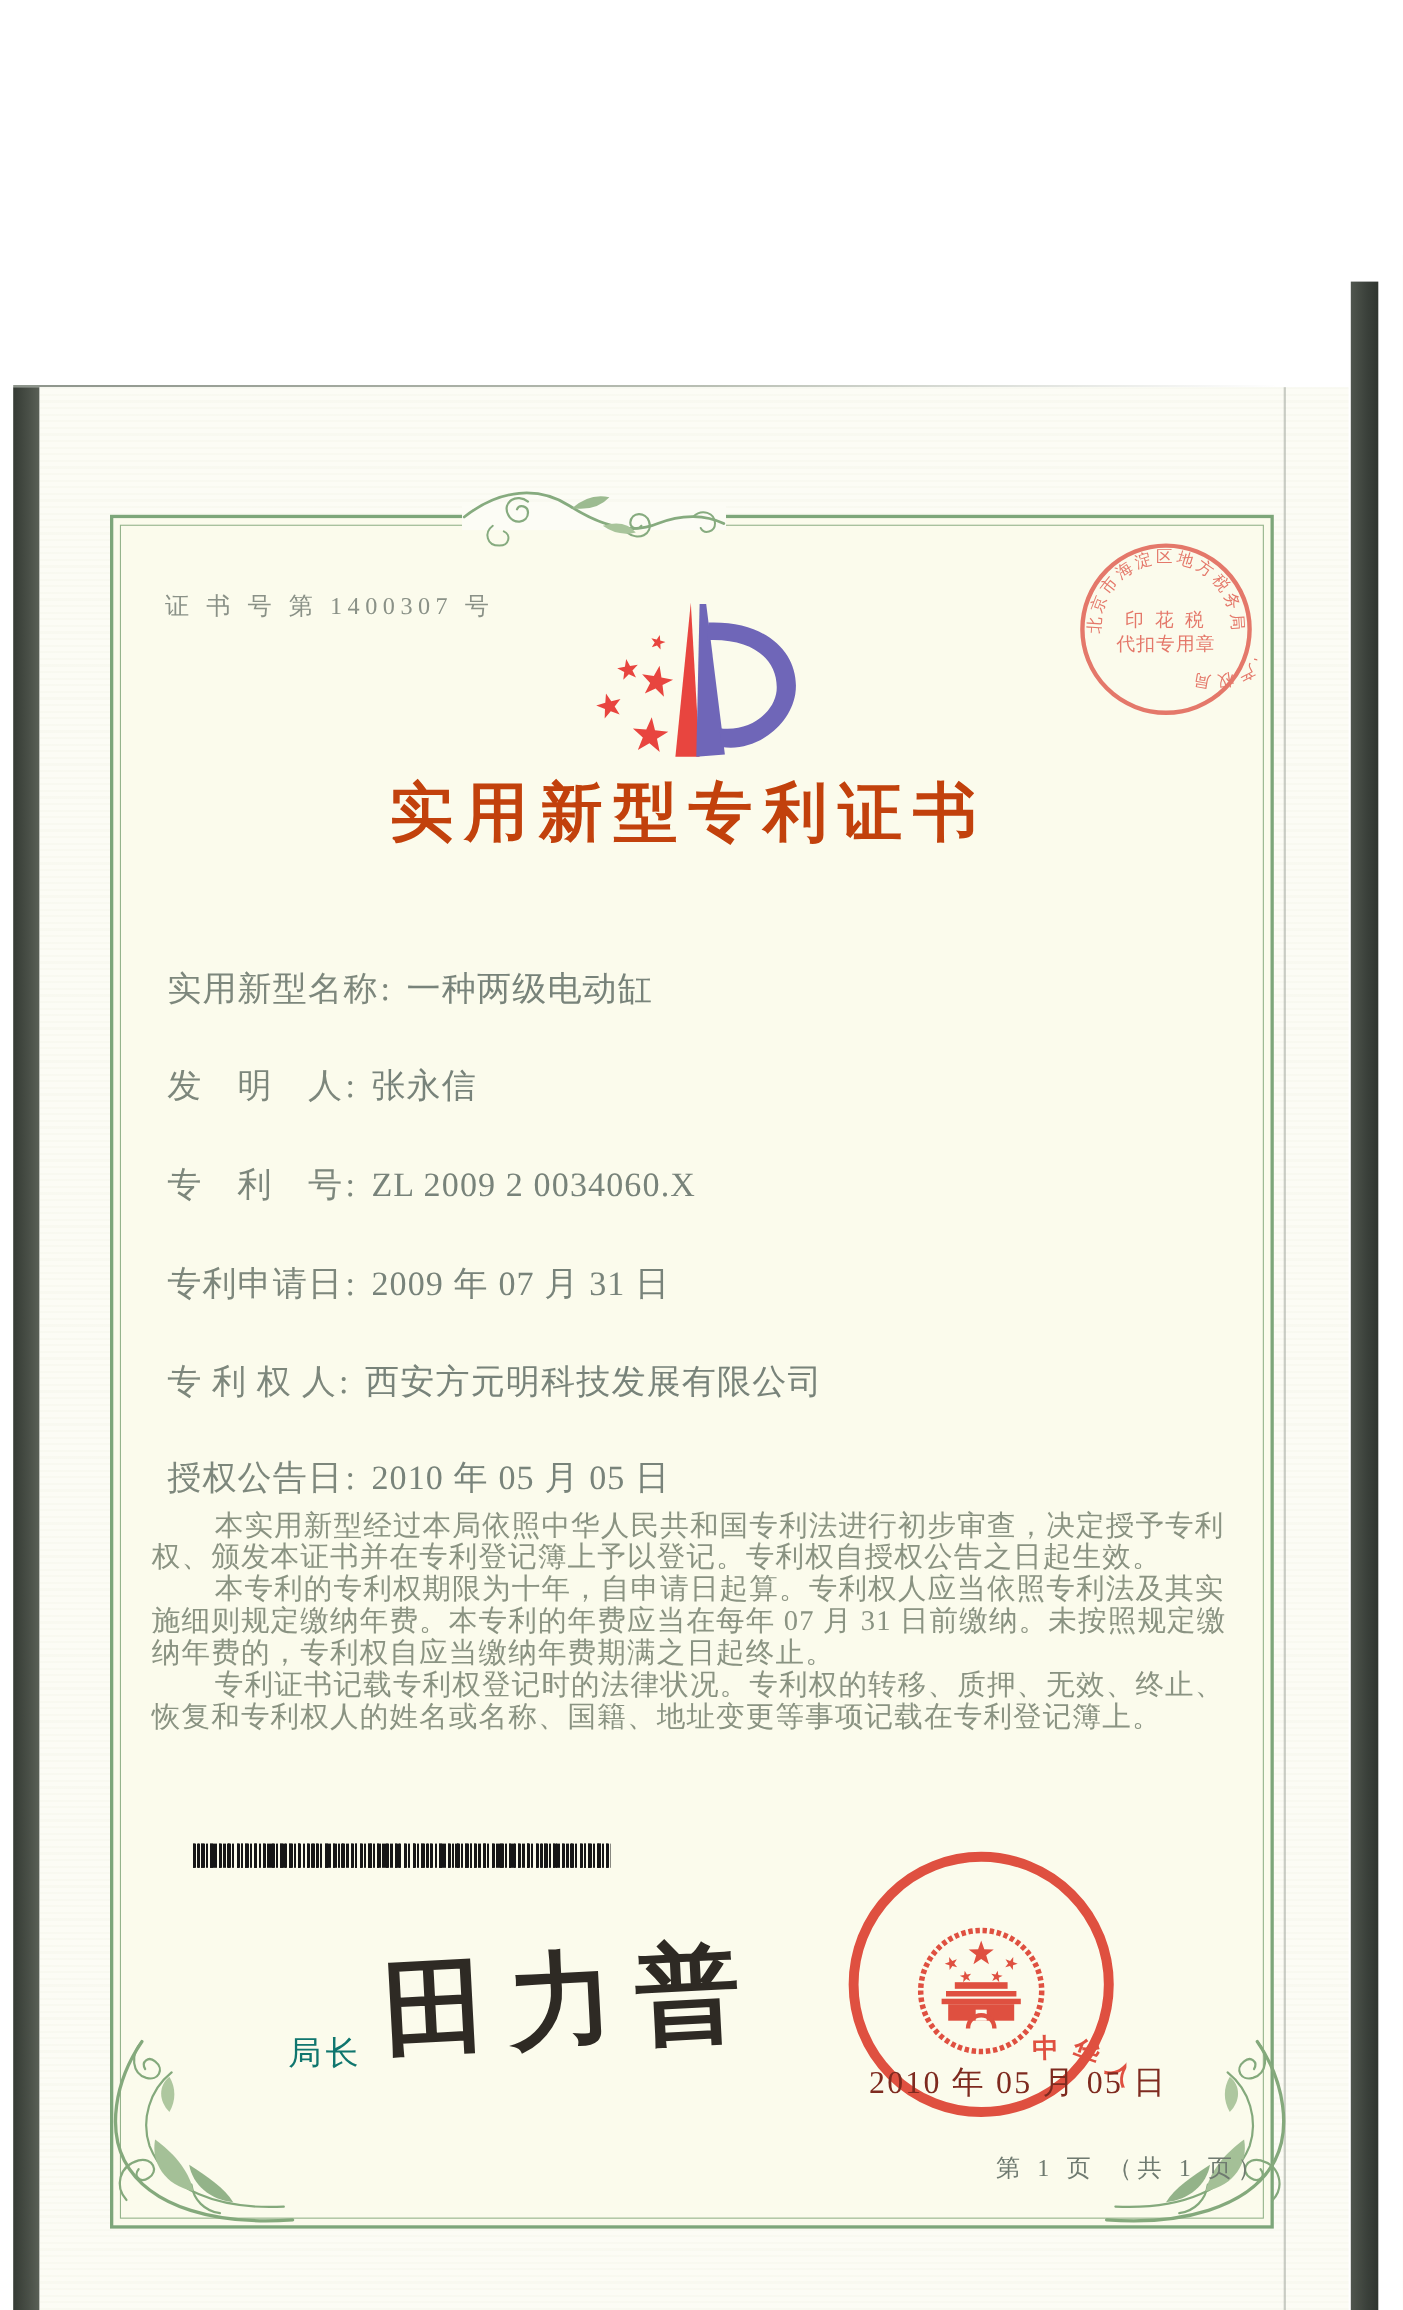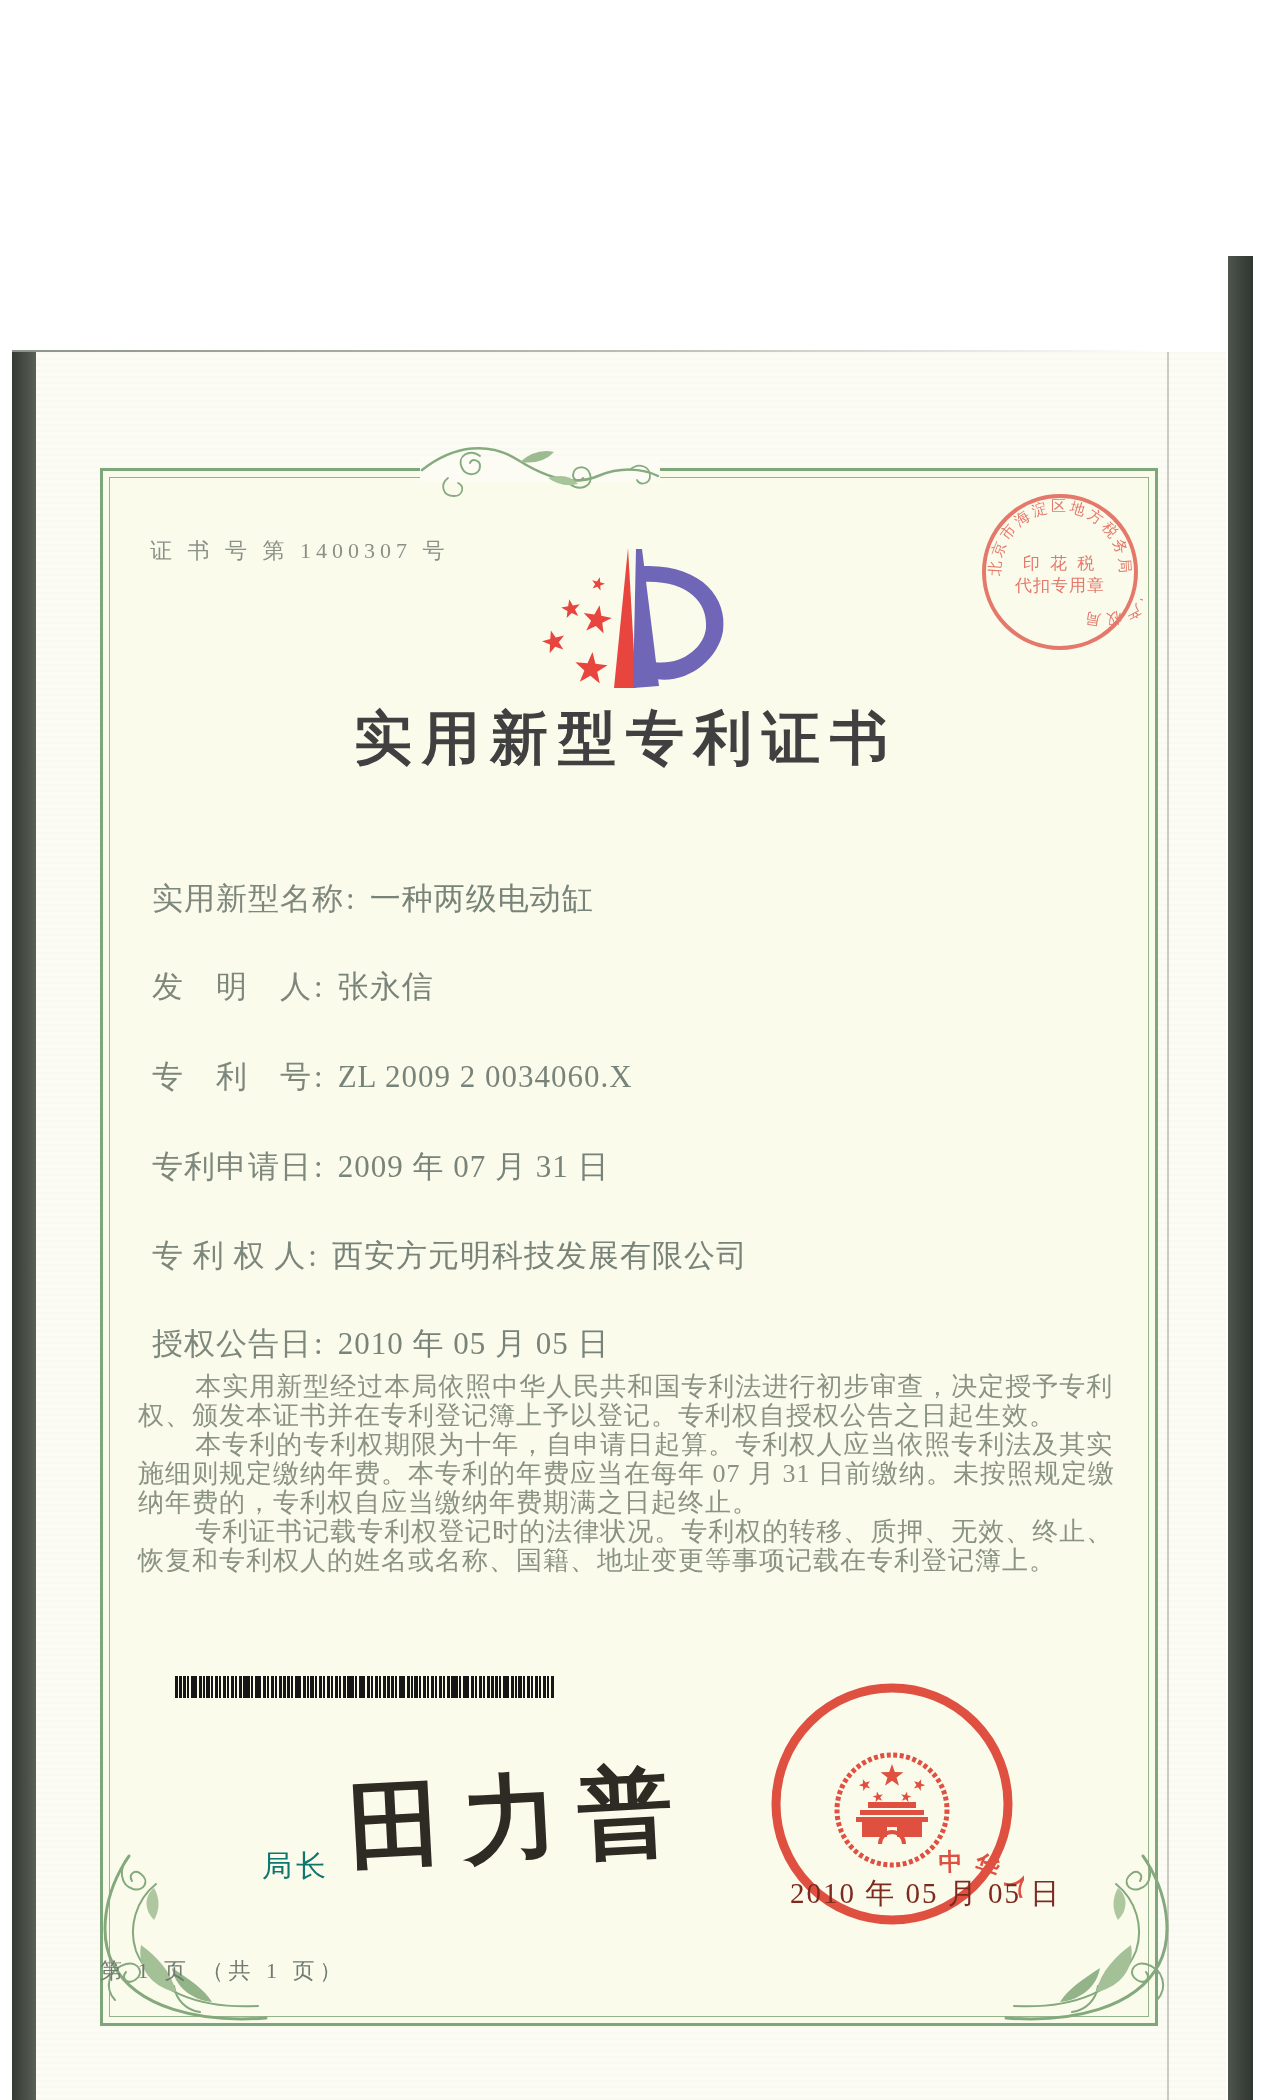"实用新型专利证书" .title { color: #404040 -> #c2410c }
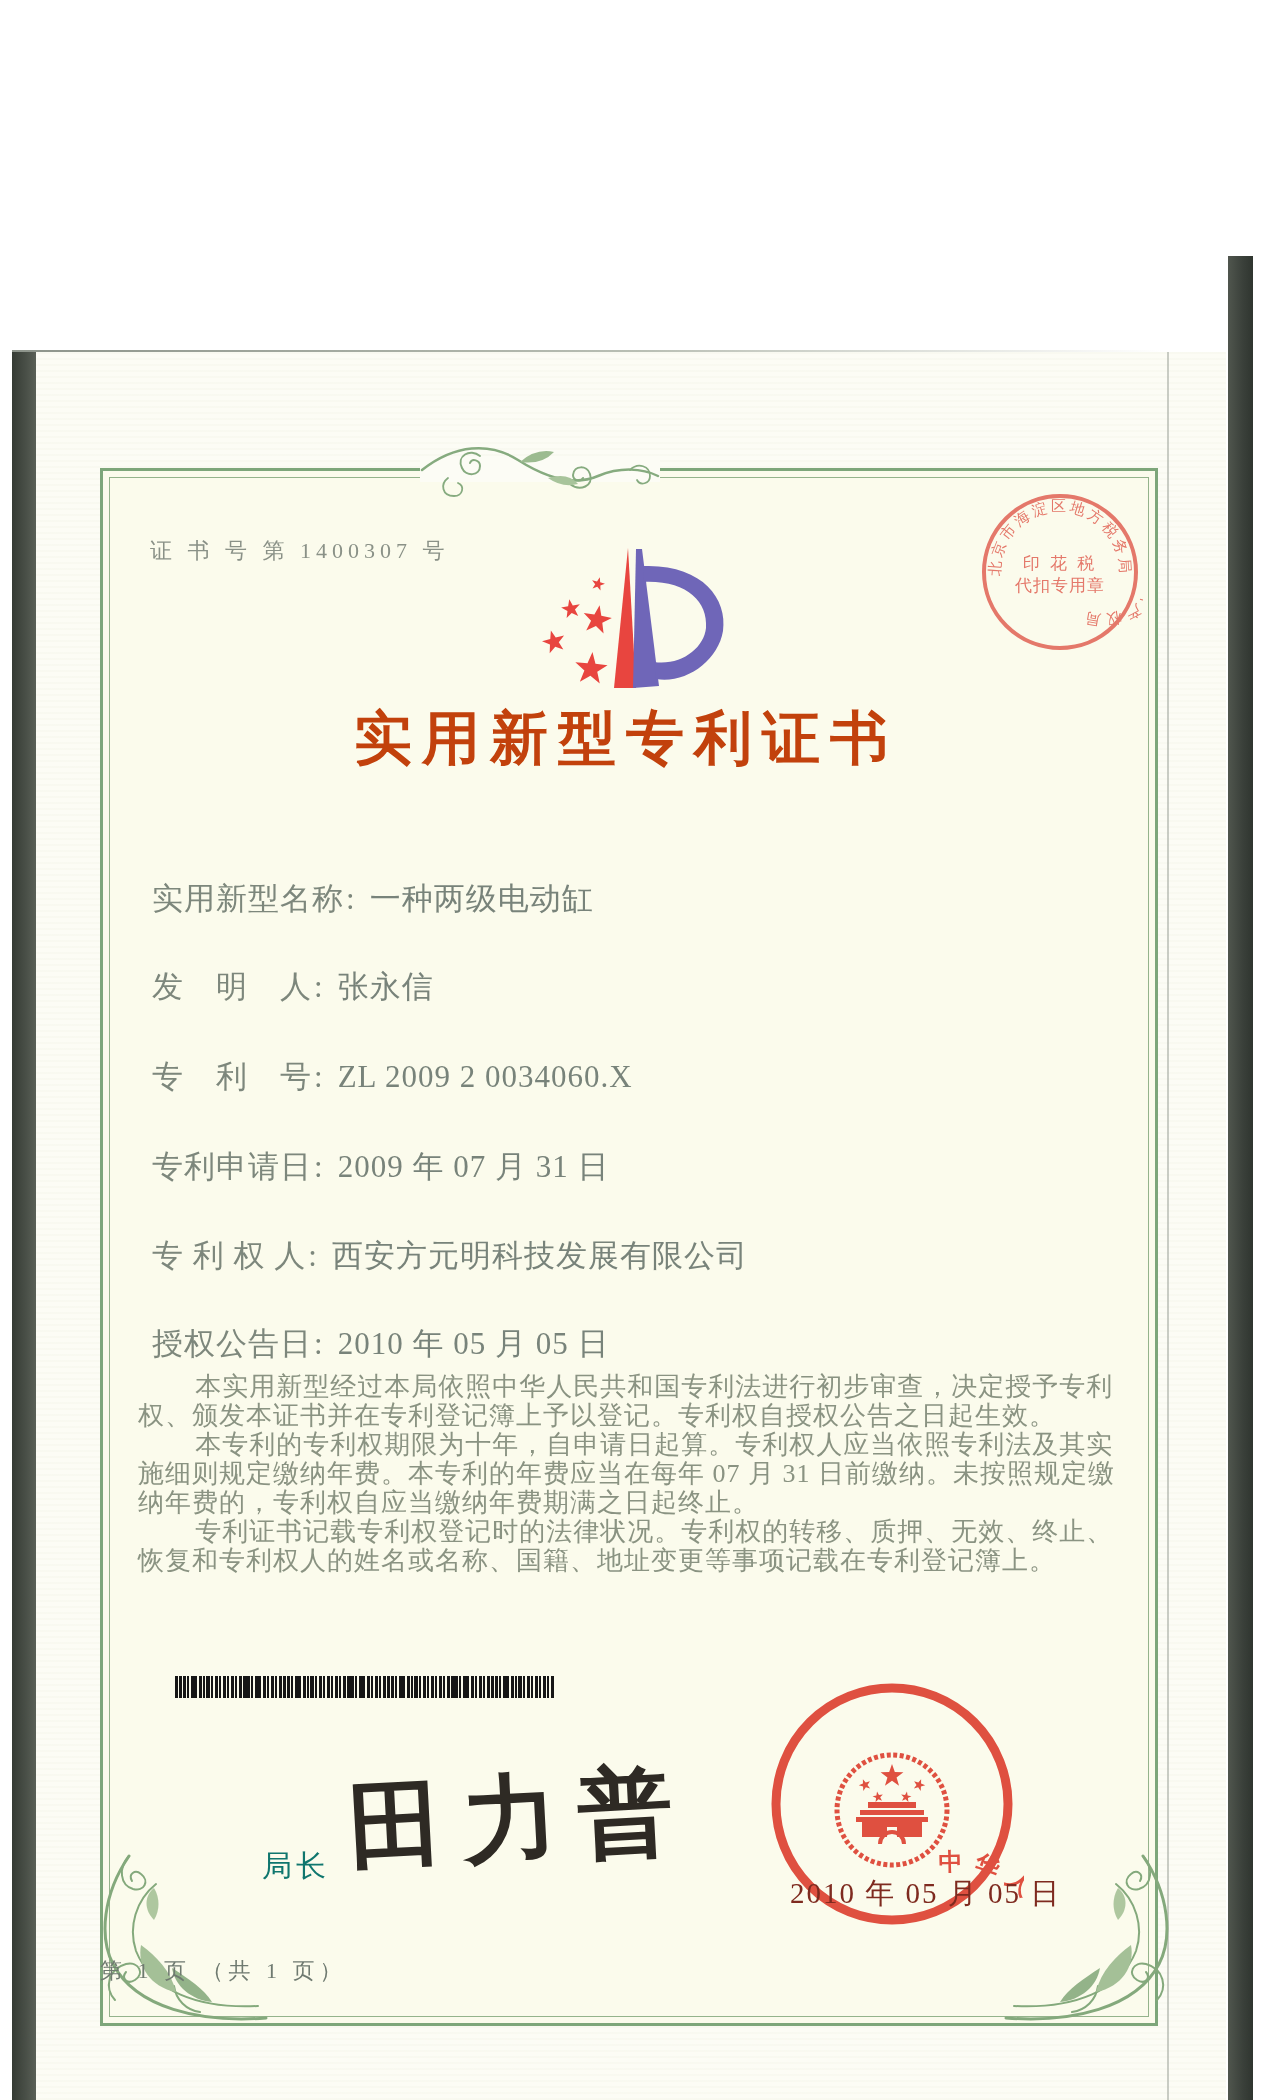"第 1 页 （共 1" .footer-page { text-align: left -> right }
